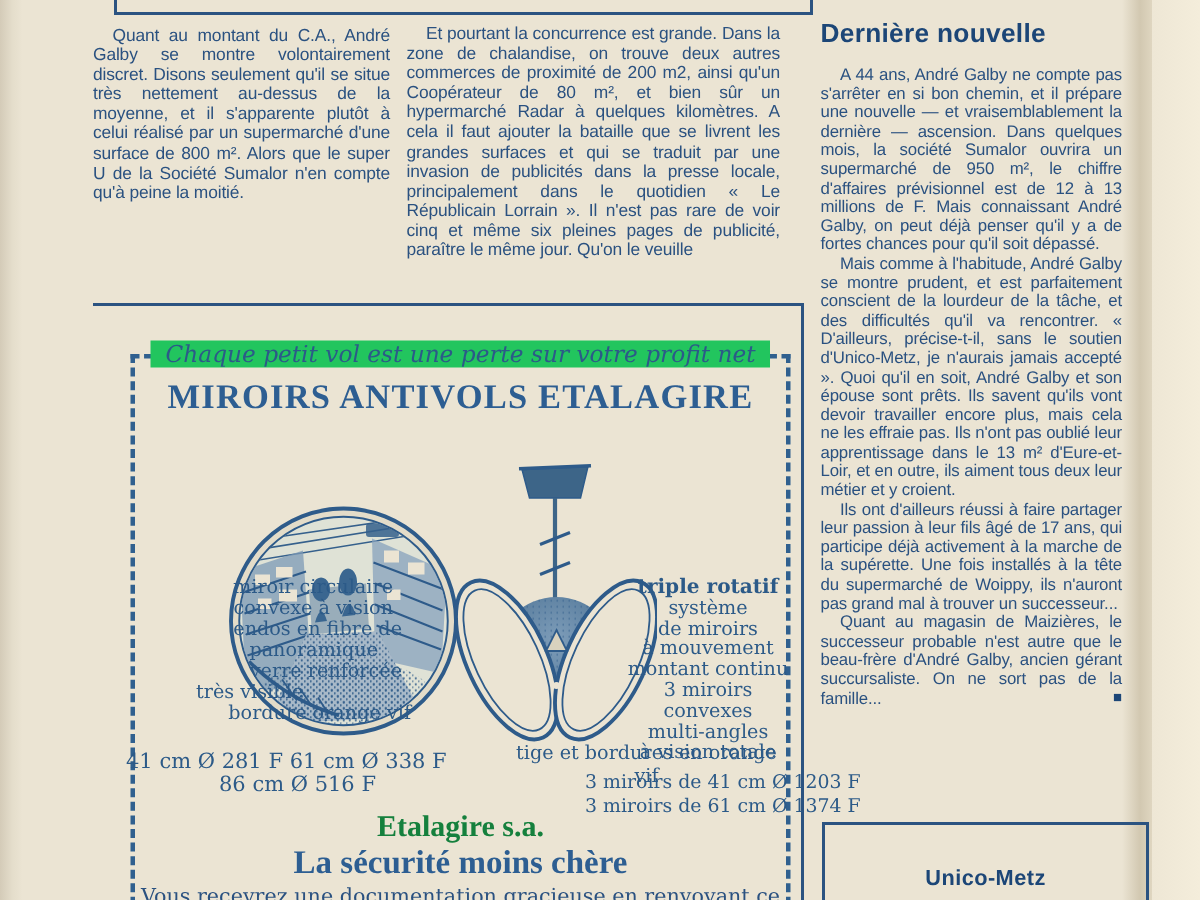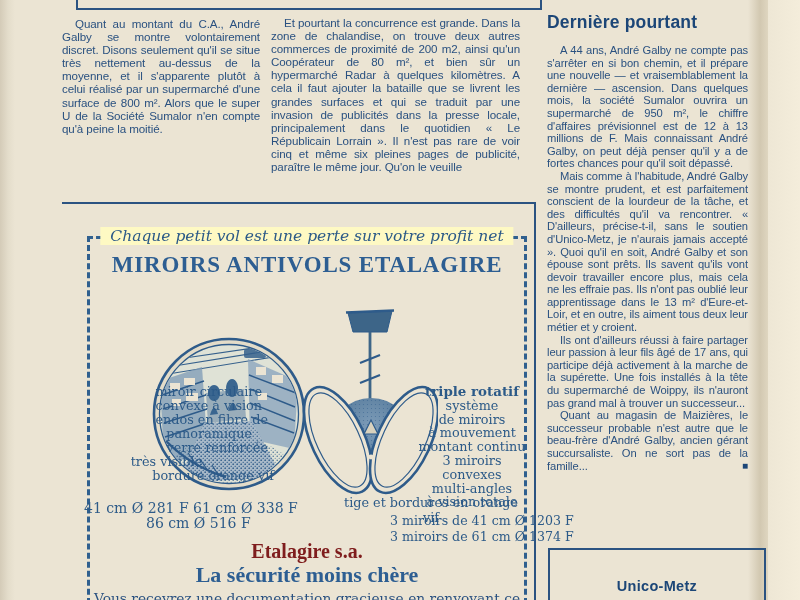"Dernière pourtant" h2 { text: pourtant -> nouvelle }
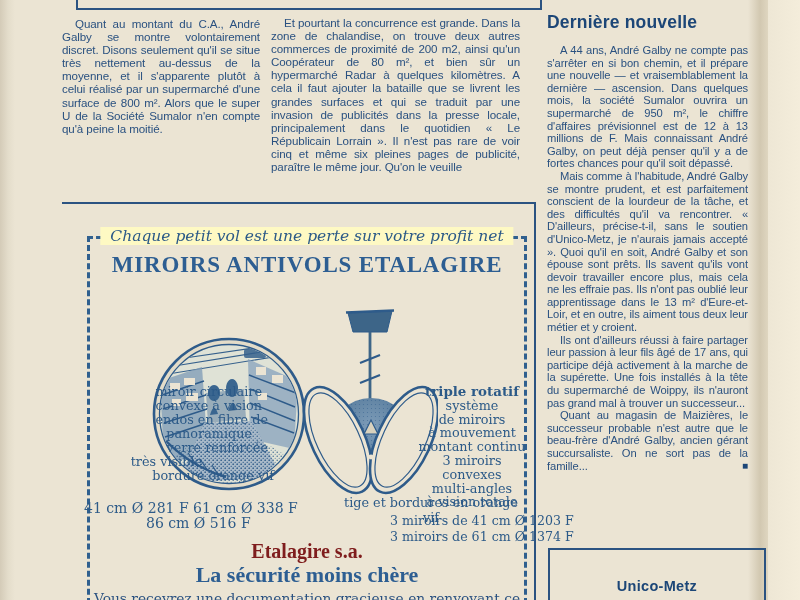"Chaque petit vol est une" .ad-slogan { background: #fef9c3 -> #22c55e }
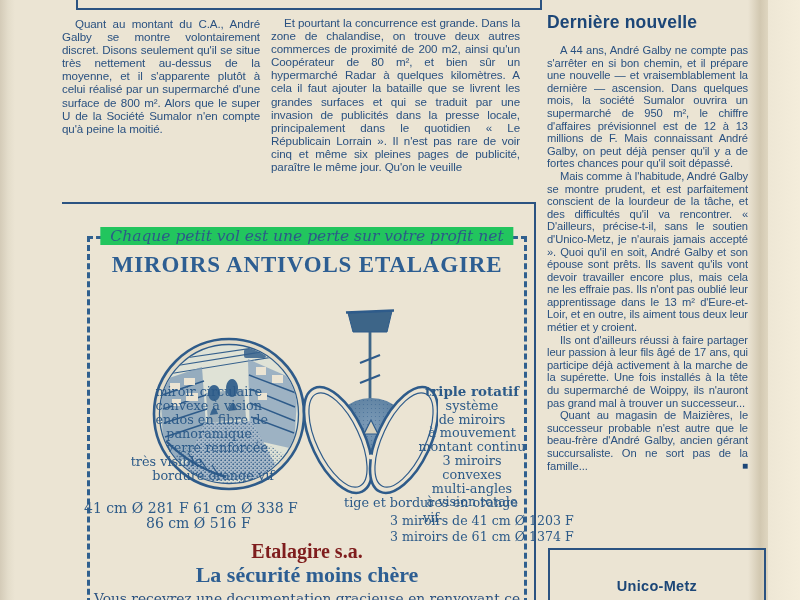"Etalagire s.a." .ad-company { color: #7f1d1d -> #15803d }
